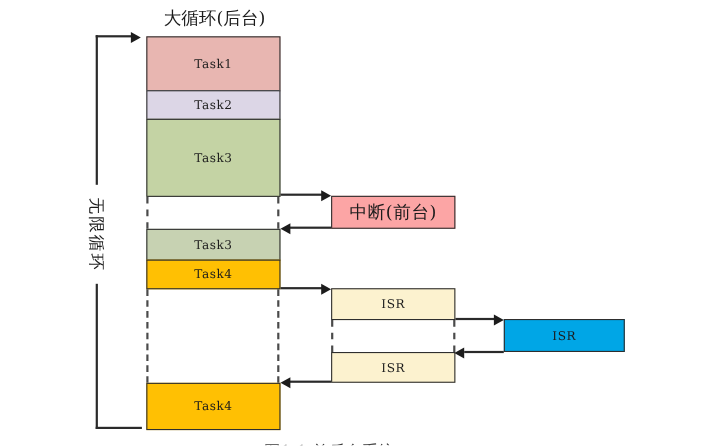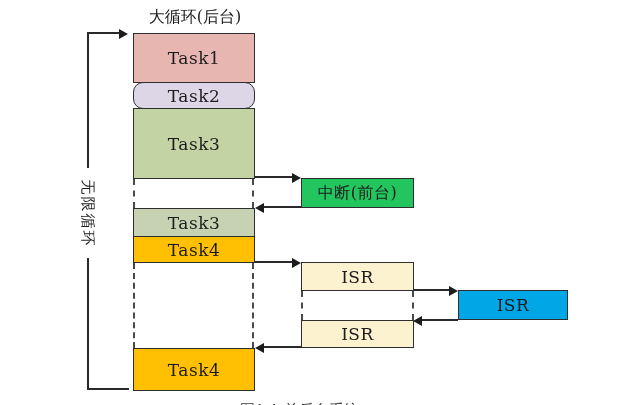"Task1" .box { font-size: 17px -> 11px }
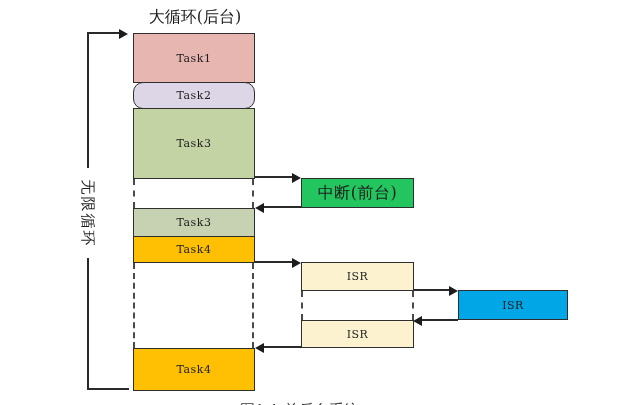"Task2" #task2 { border-radius: 10px -> none }
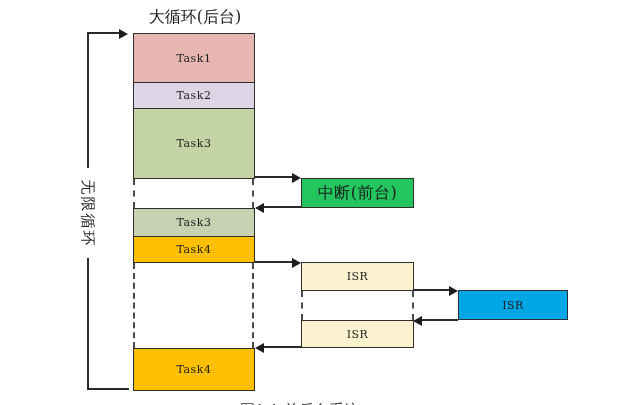"中断(前台)" div.box { background-color: #22c55e -> #fca5a5 }
